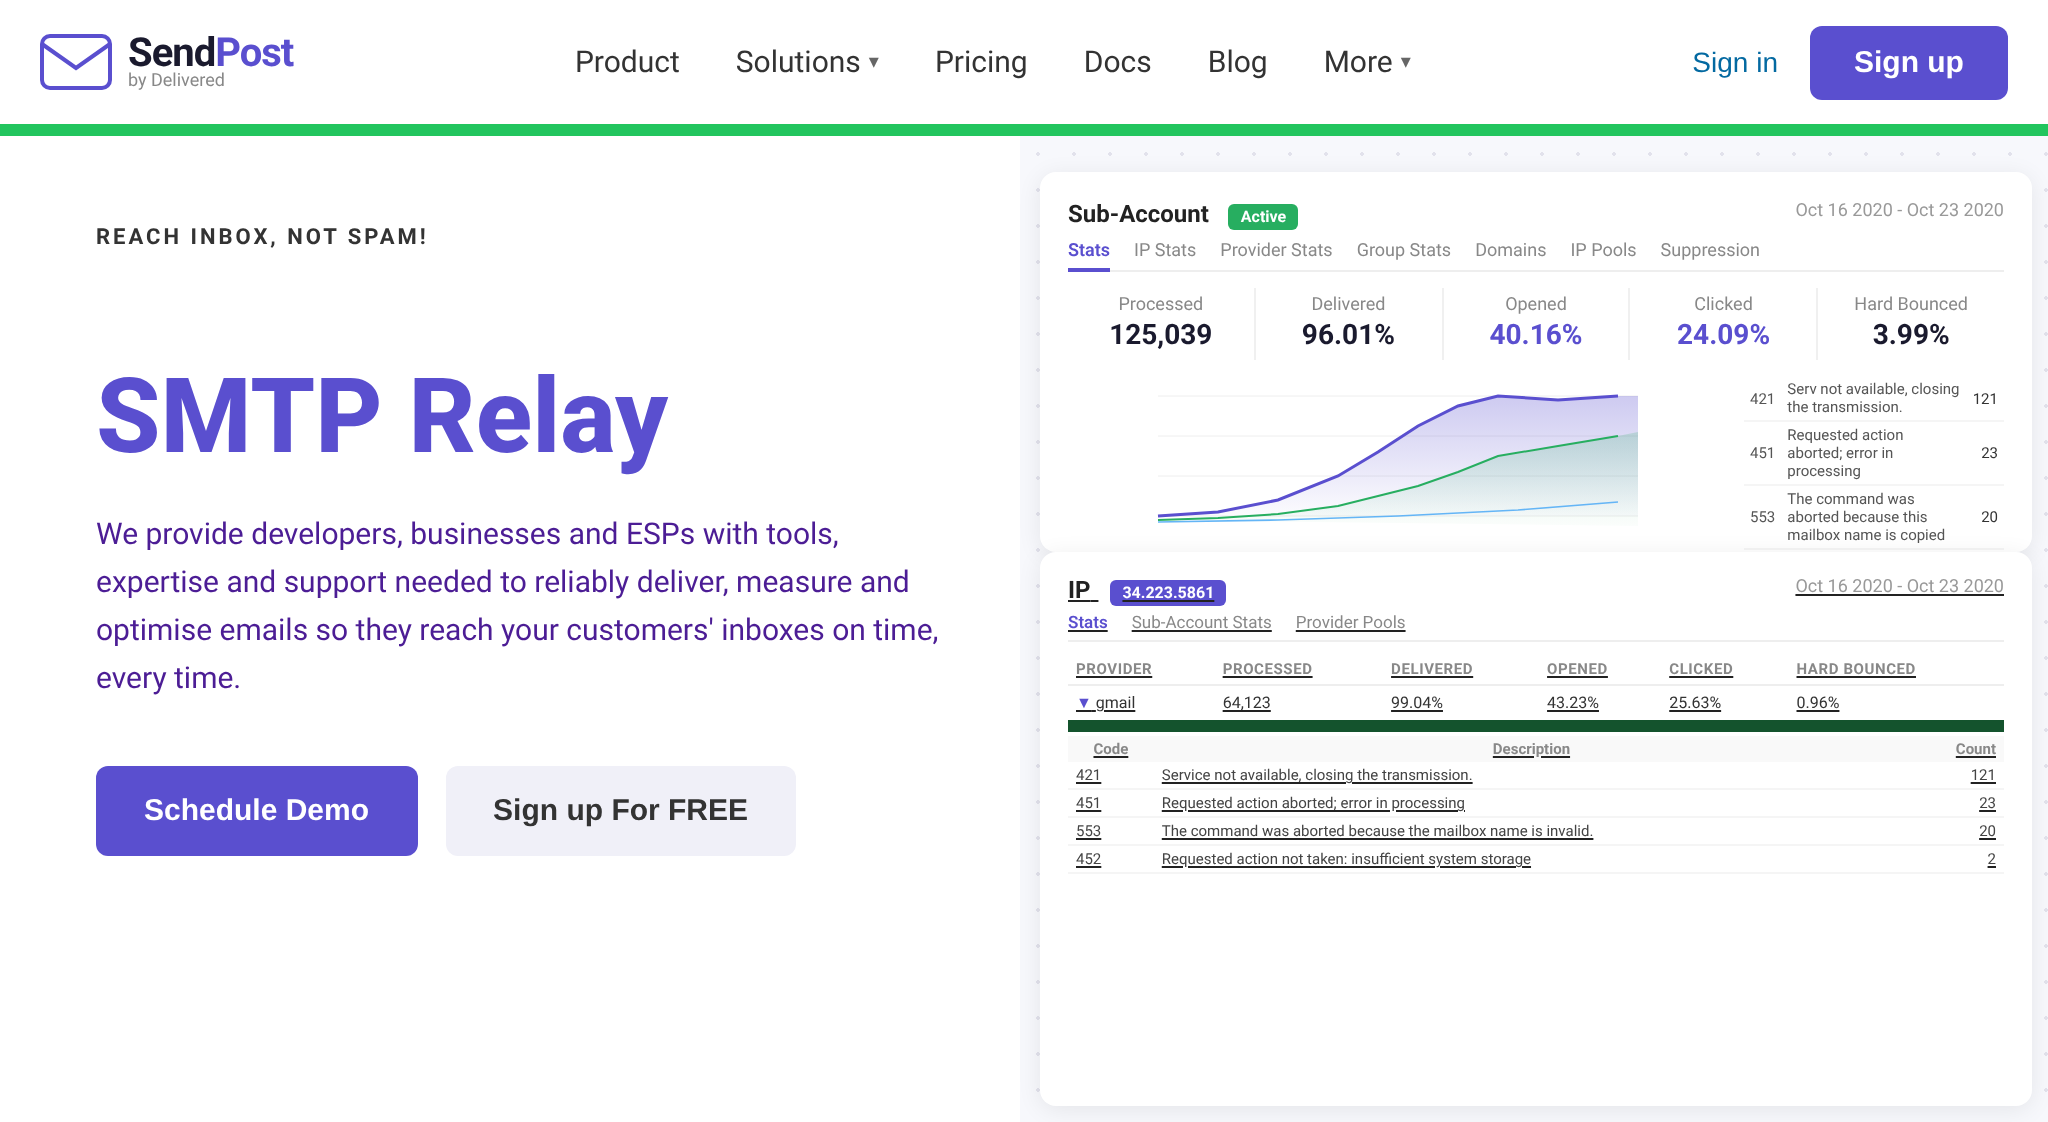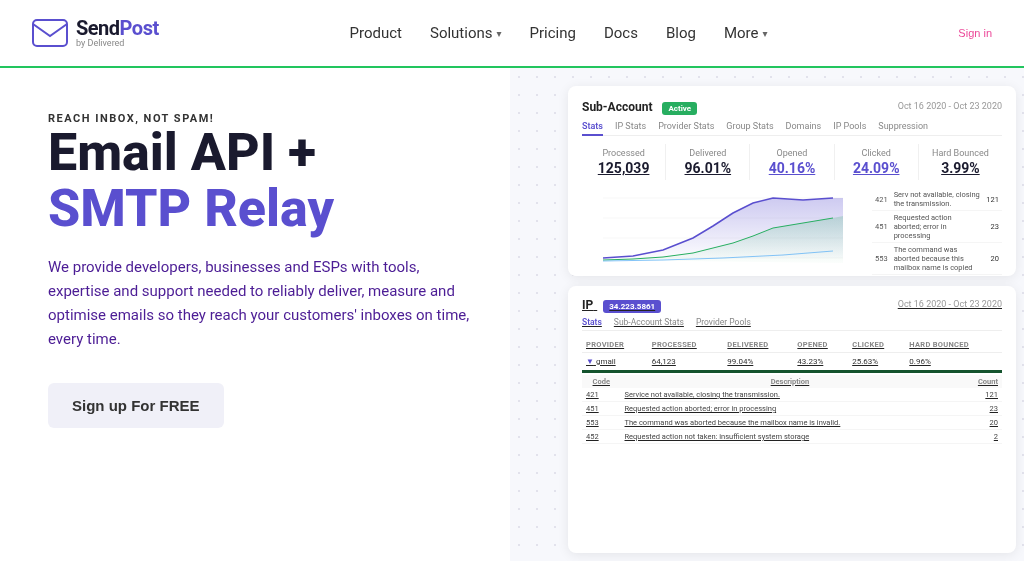"SendPost" header { border-bottom: 2px solid #22c55e -> 6px solid #22c55e; padding: 0 32px -> 0 20px }
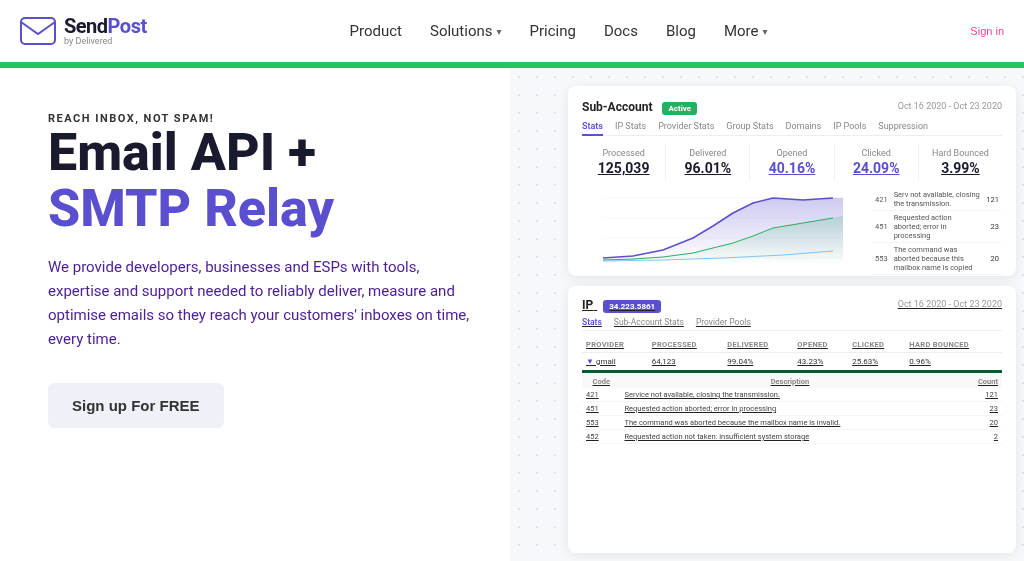"Sign in" .signin-btn { color: #ec4899 -> #0369a1; font-size: 11px -> 14px }
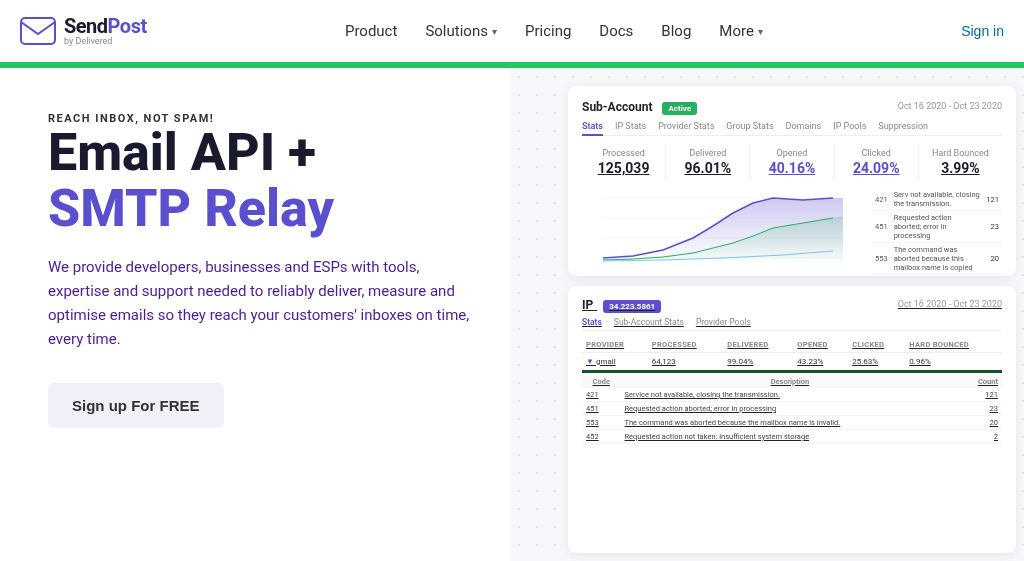"Sign up" button.signup-btn { html: none -> <button>Sign up</button> }
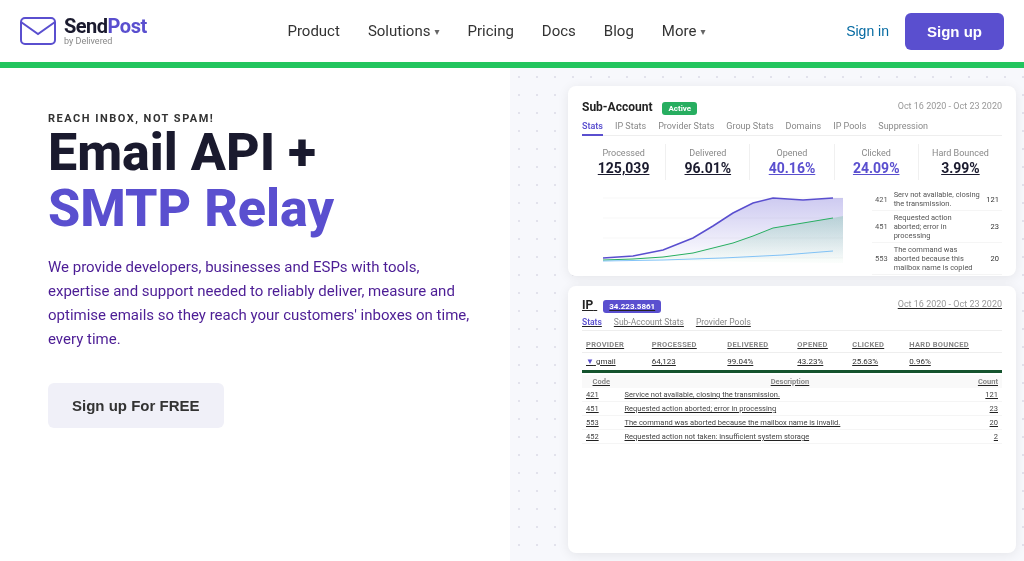"Sub-Account Active" .dashboard-wrap { gap: 10px -> none; margin-left: 48px -> none }
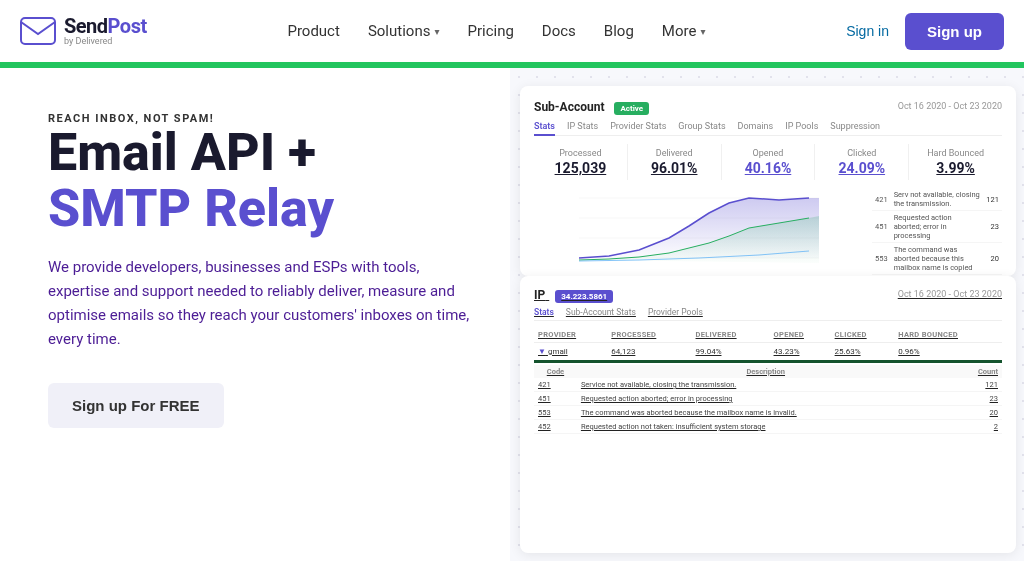"Email API +" span { html: <span>Email API +</span> -> none }
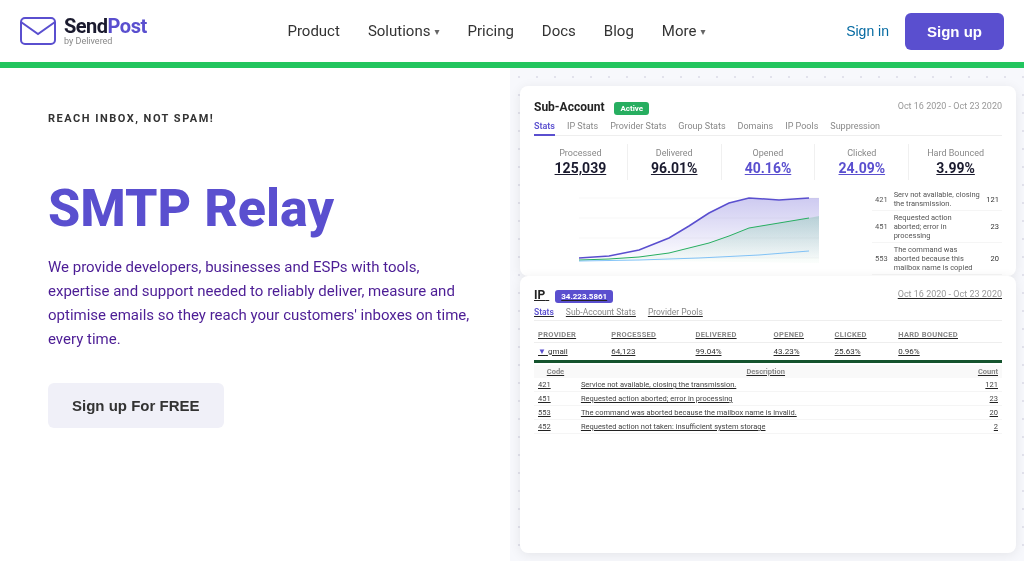"125,039" .stat-value { text-decoration: underline -> none }
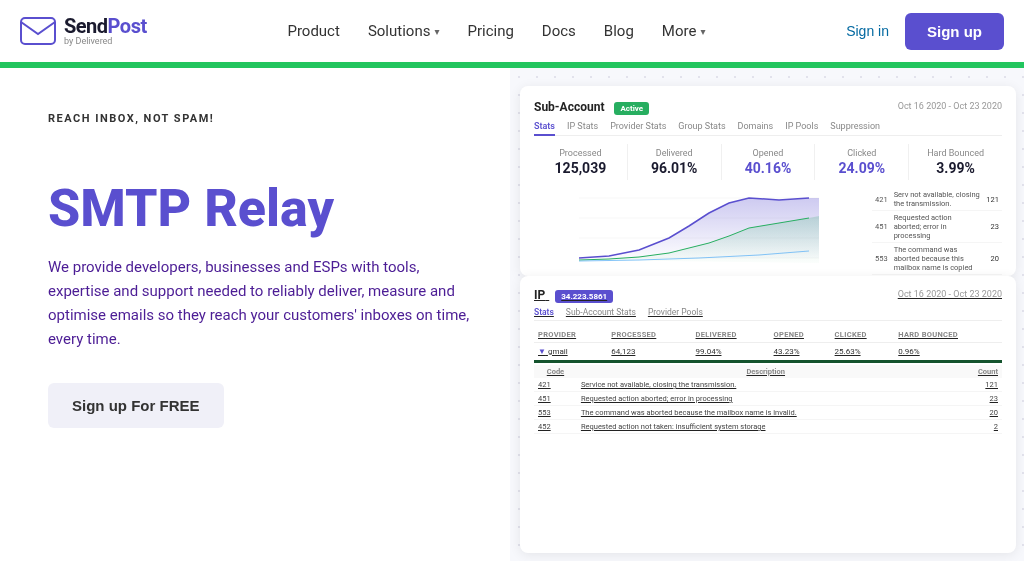"▼ gmail" .data-table td { border-bottom: 3px solid #14532d -> 6px solid #14532d }
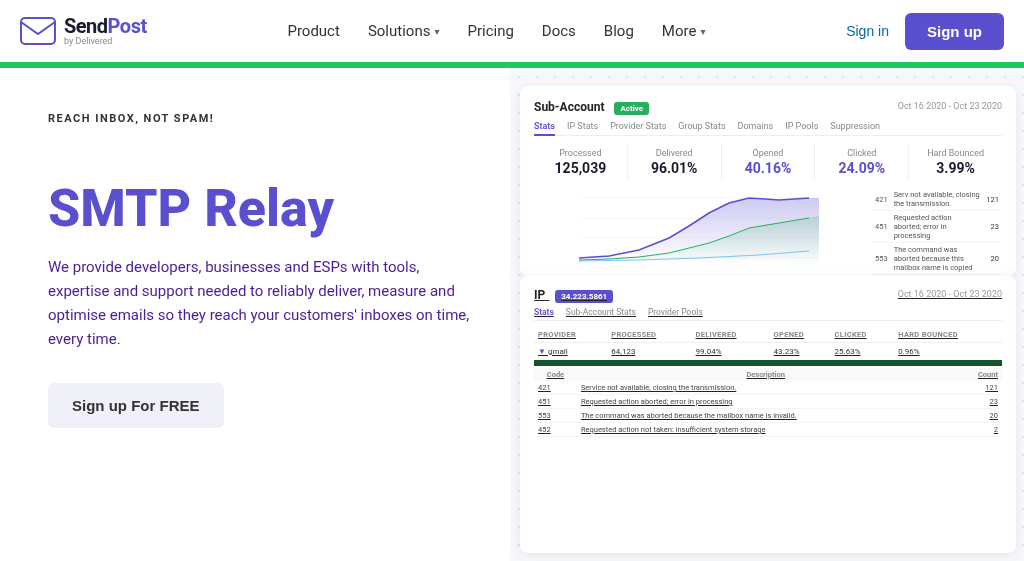"Schedule Demo" button.btn-demo { html: none -> <button>Schedule Demo</button> }
